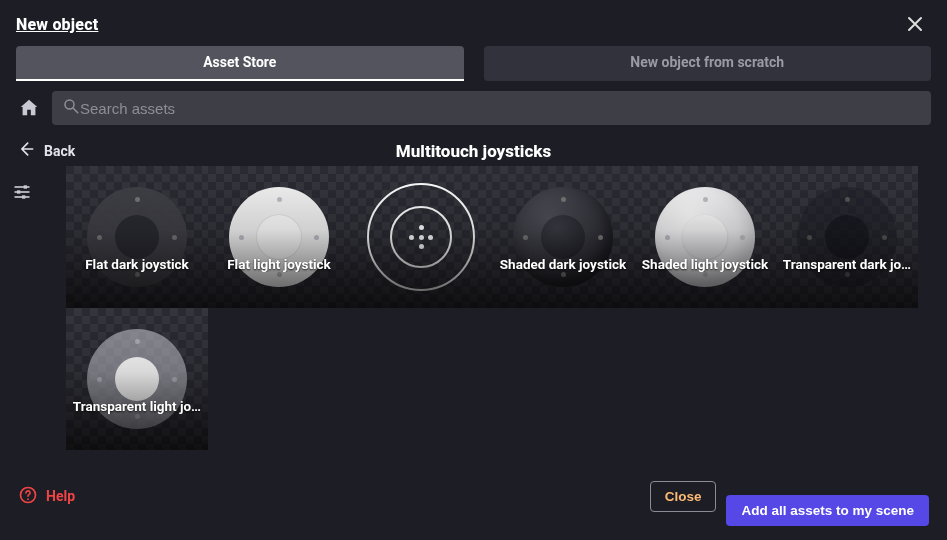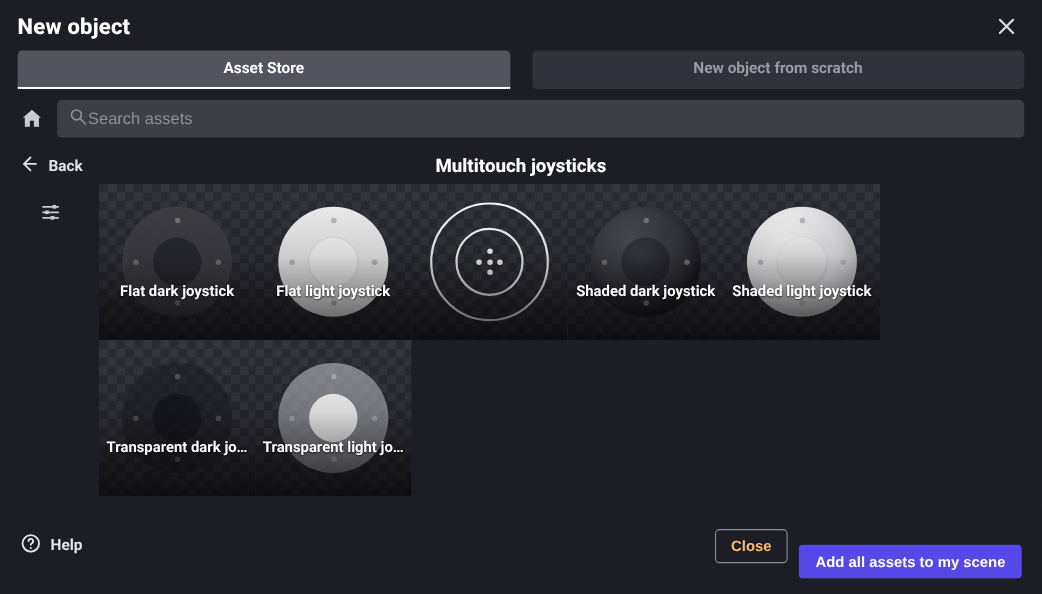"New object" .titlebar h1 { font-size: 20px -> 16px; text-decoration: none -> underline }
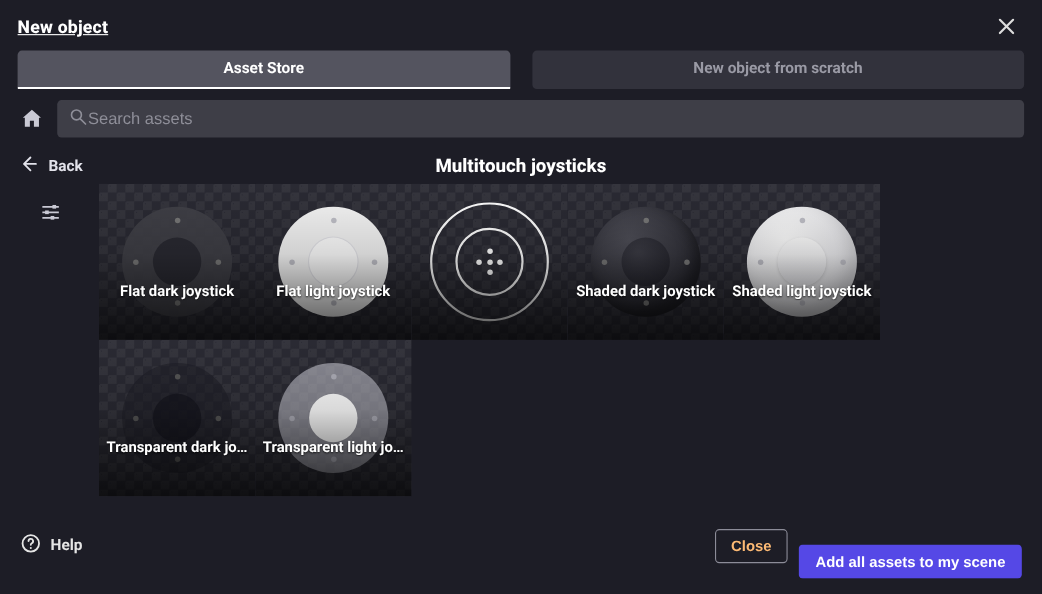"Flat dark joystick" .content-row { padding: 0 32px -> 0 8px }
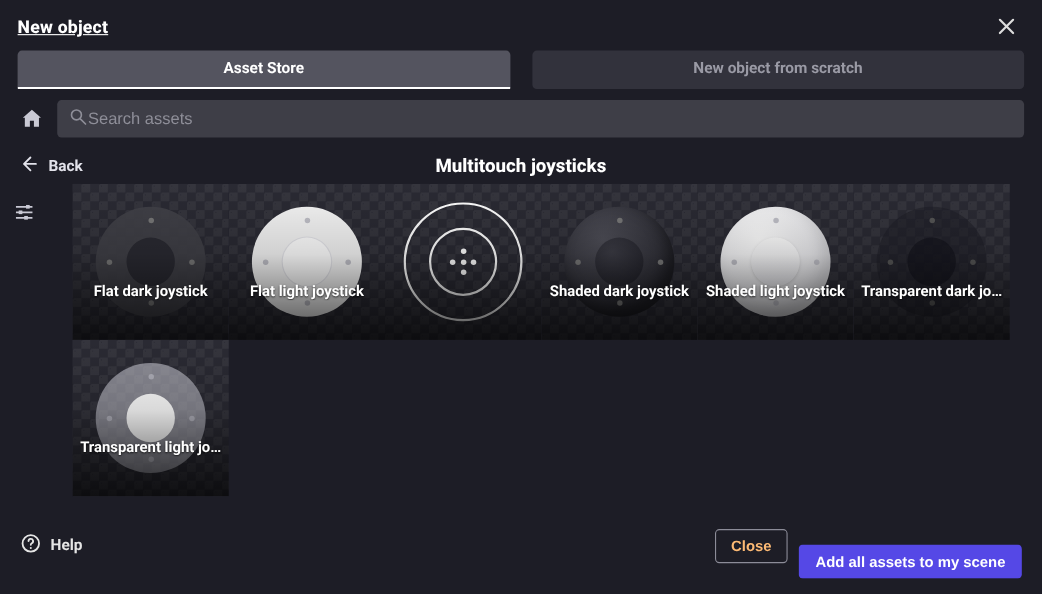"Help" .help-btn { color: #e5e5e5 -> #ef4444 }
